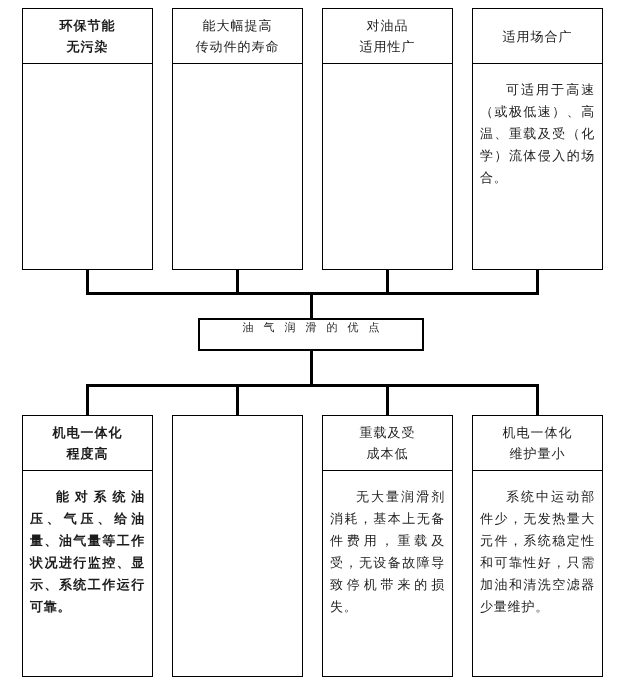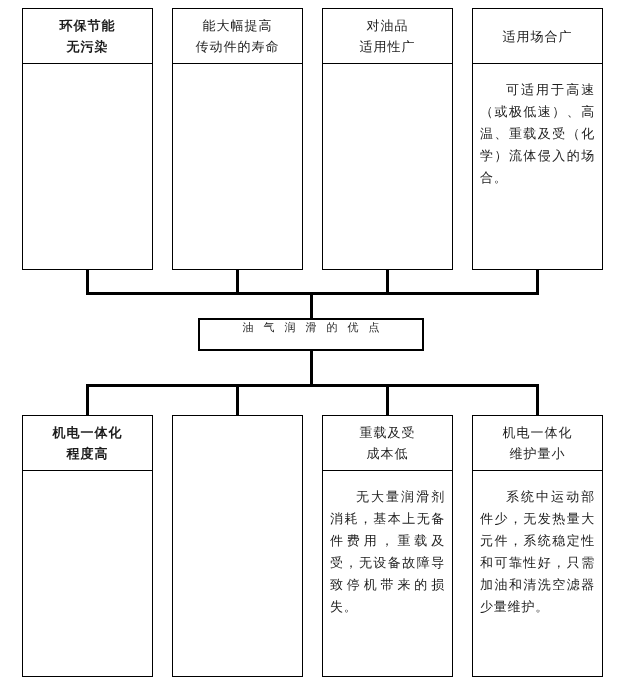"能对系统油压、气压、给油量、油气量等工作状况进行监控、显示、系统工作运行可靠。" div.box-body { html: none -> <div>能对系统油压、气压、给油量、油气量等工作状况进行监控、显示、系统工作运行可靠。</div> }
